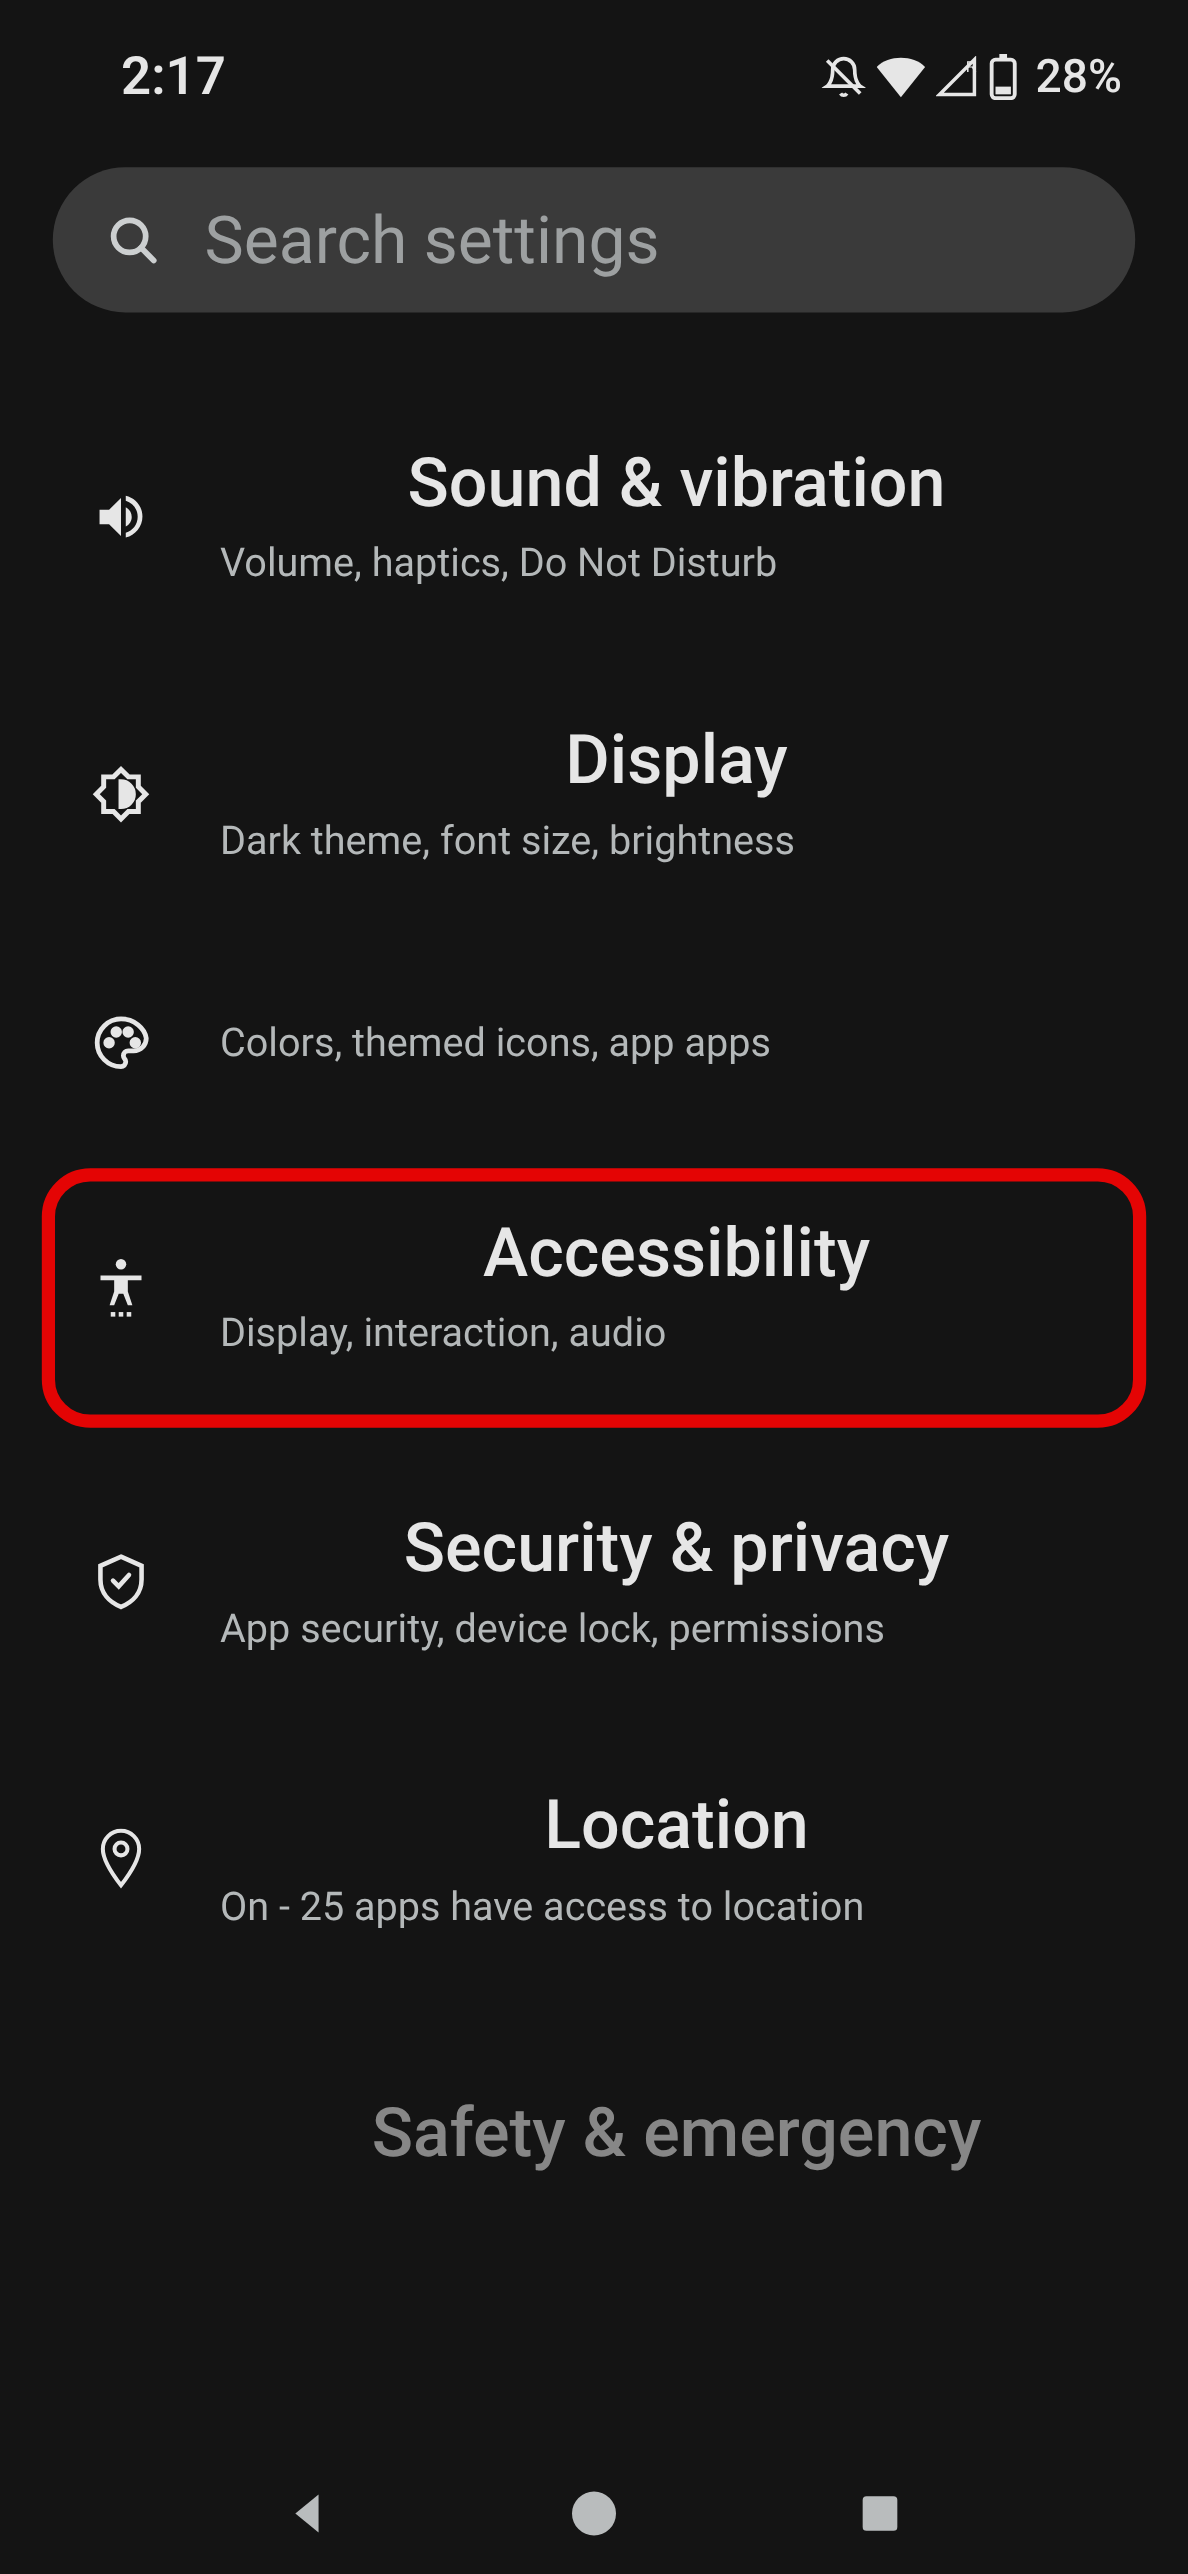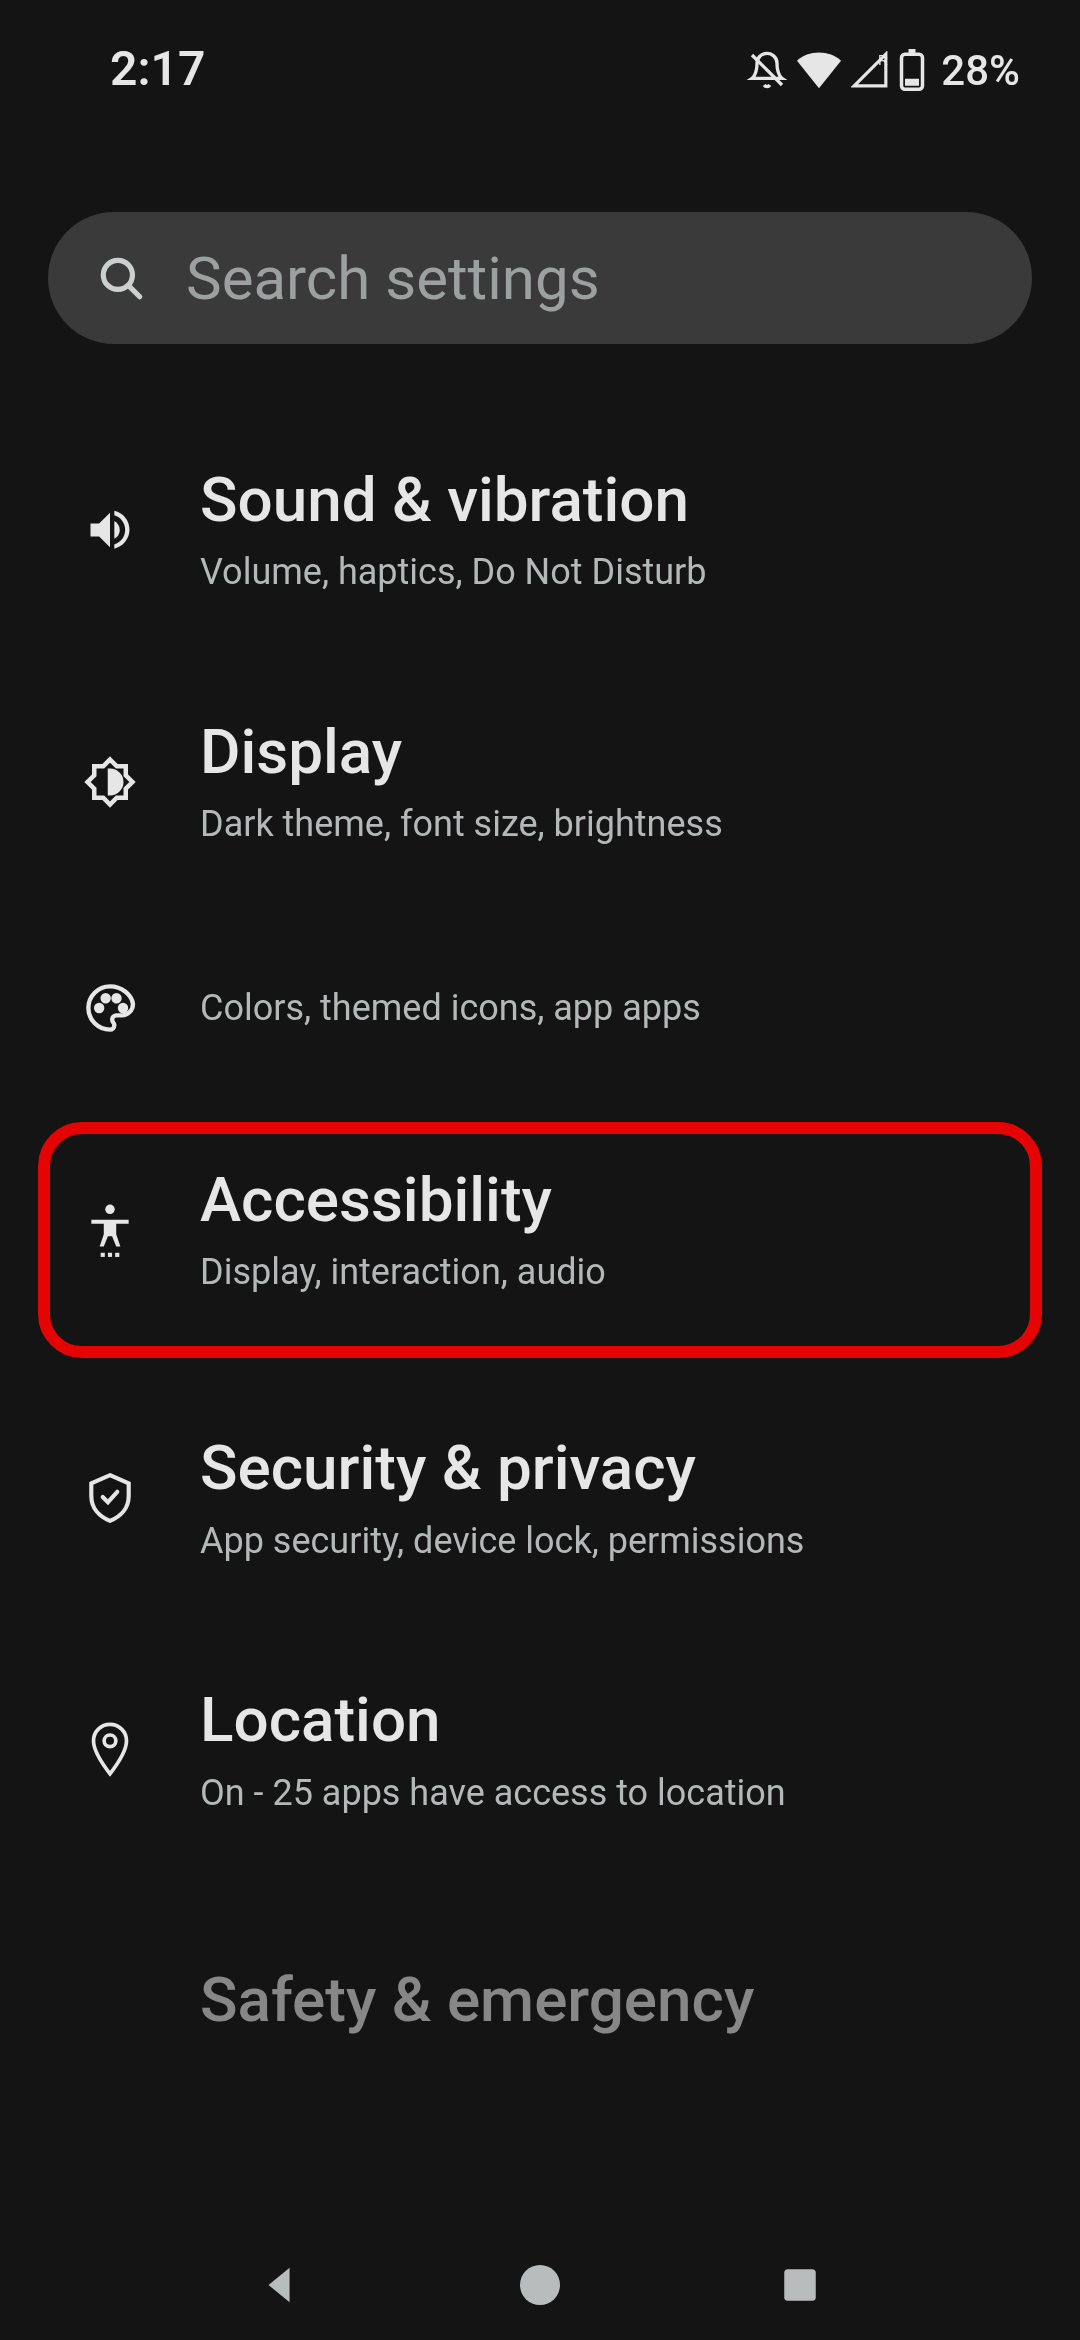"Search settings" .search-pill { margin: 112px 48px 40px 48px -> 52px 48px 40px 48px }
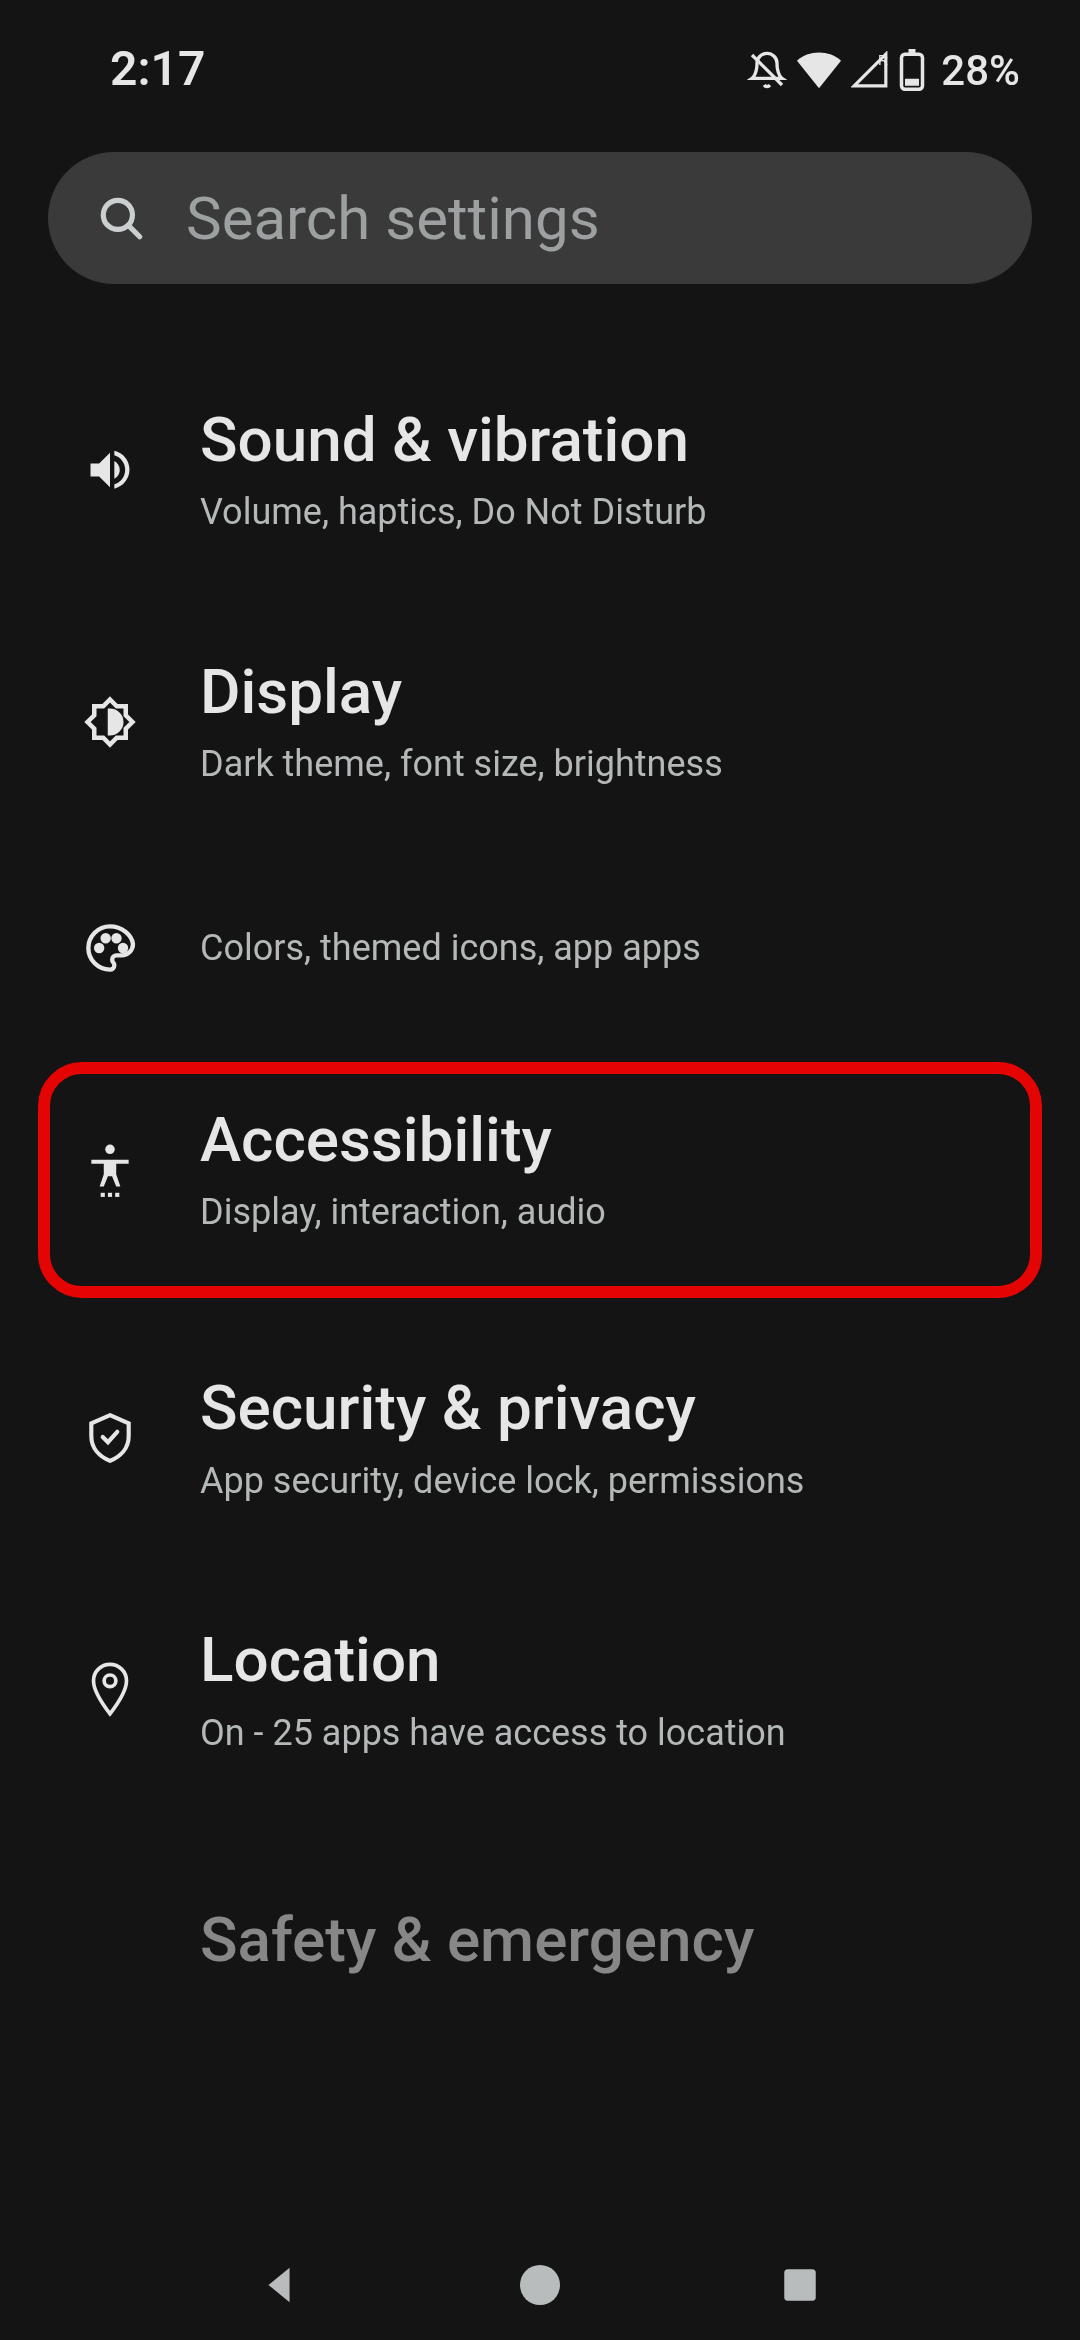"Sound & vibration" .item-title { text-align: none -> center }
